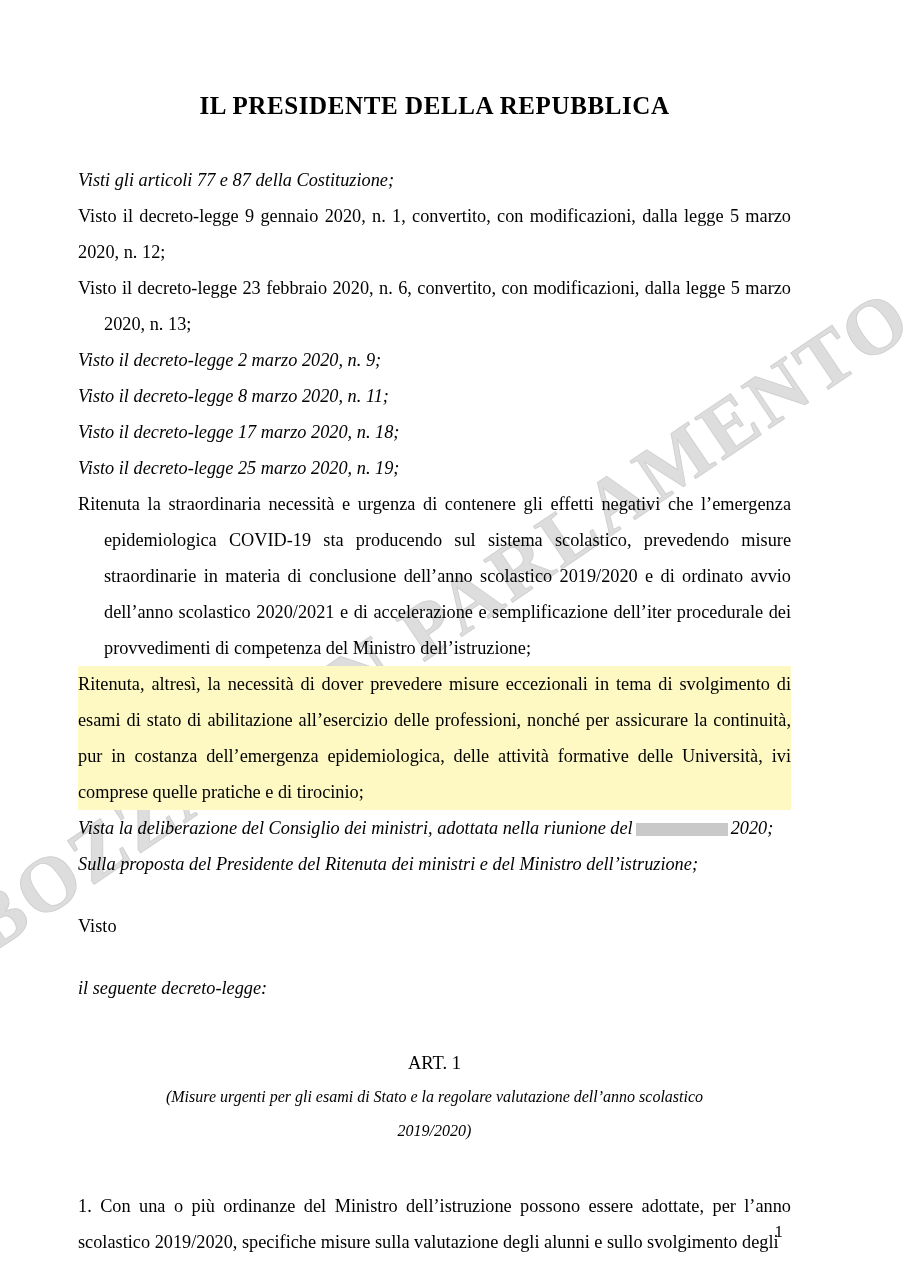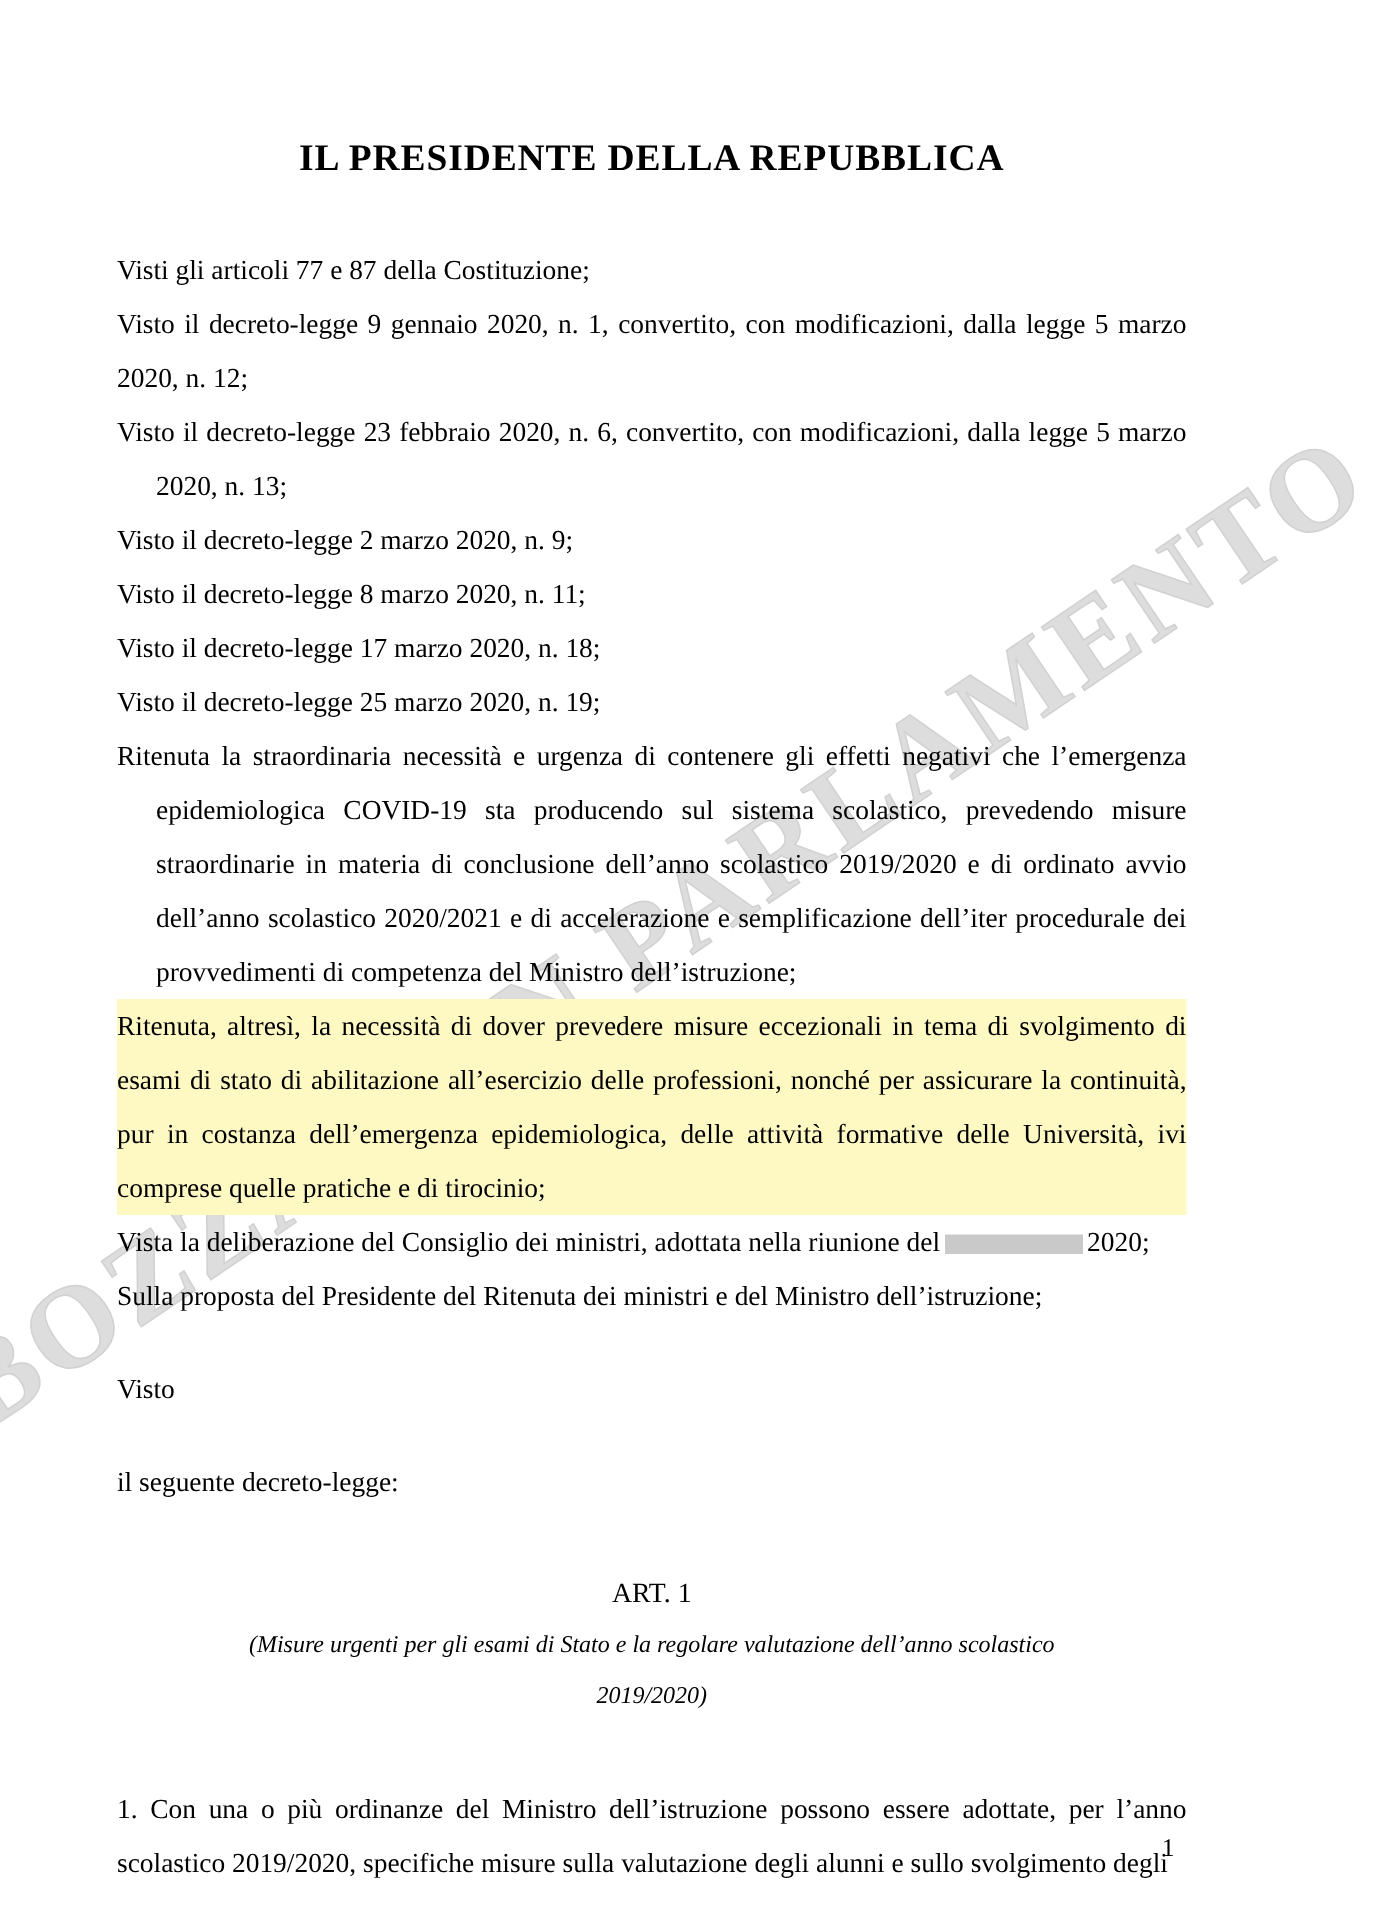"Visti gli articoli 77 e" p.single { font-style: none -> italic }
